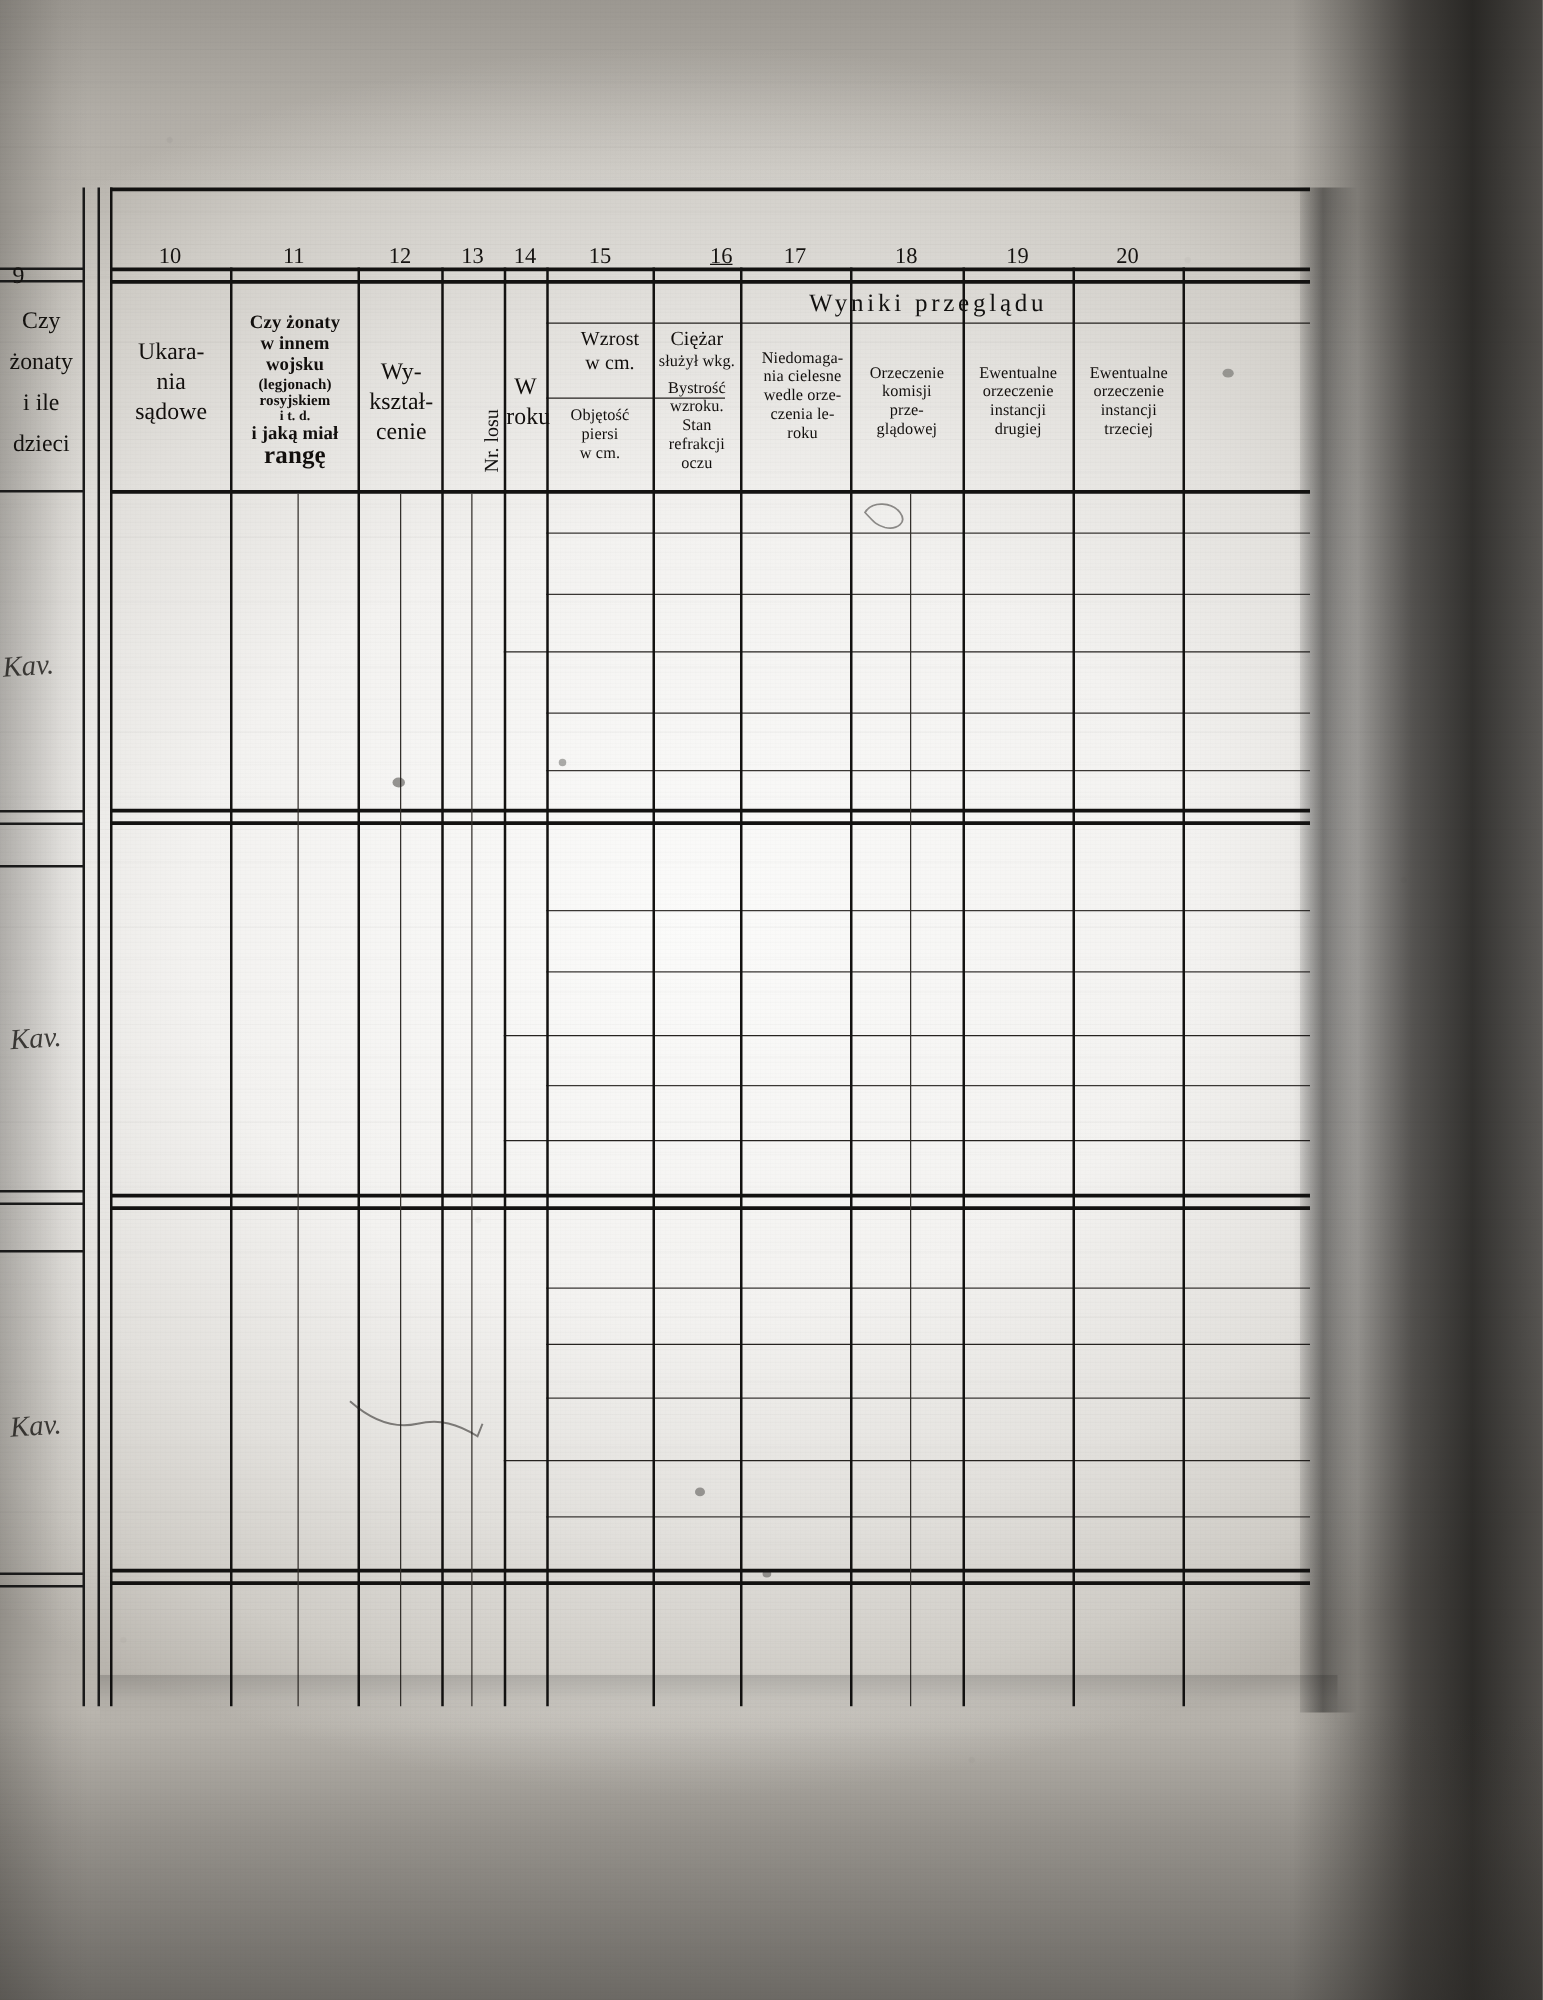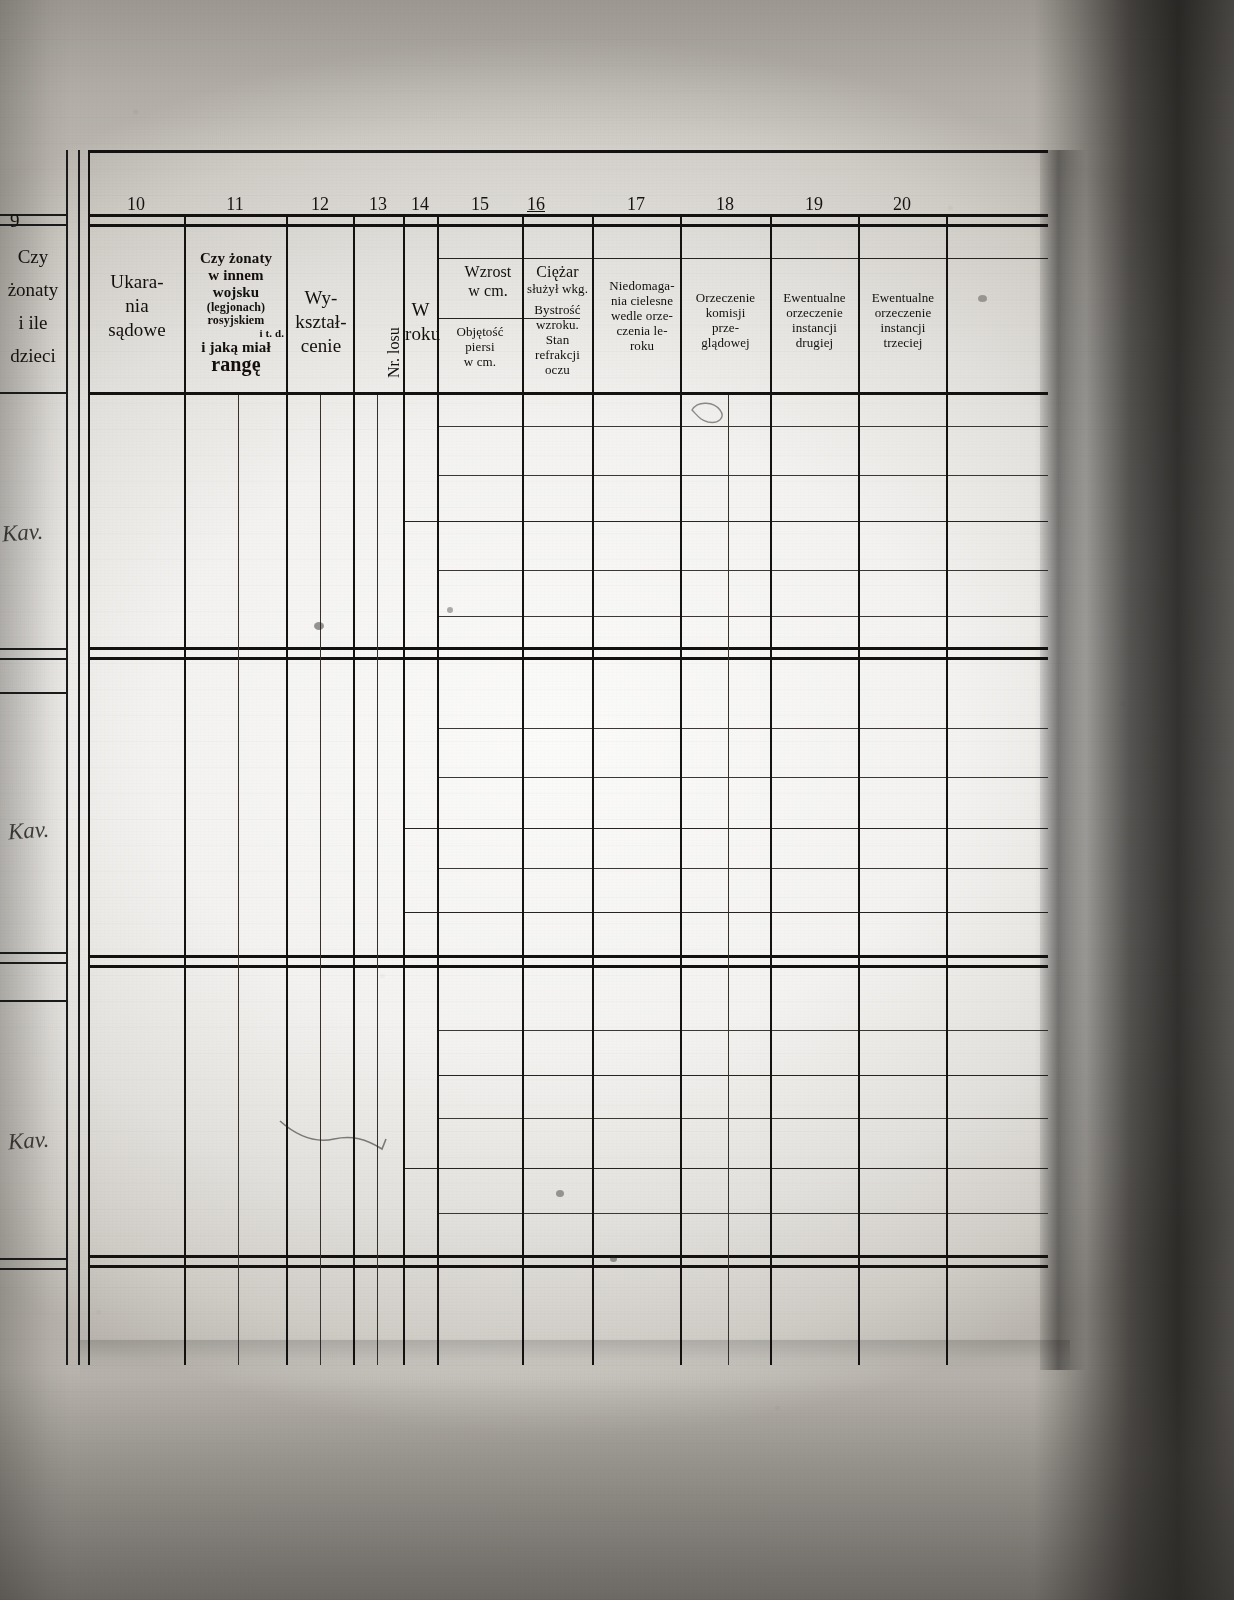"16" div.colnum { left: 448px -> 489px }
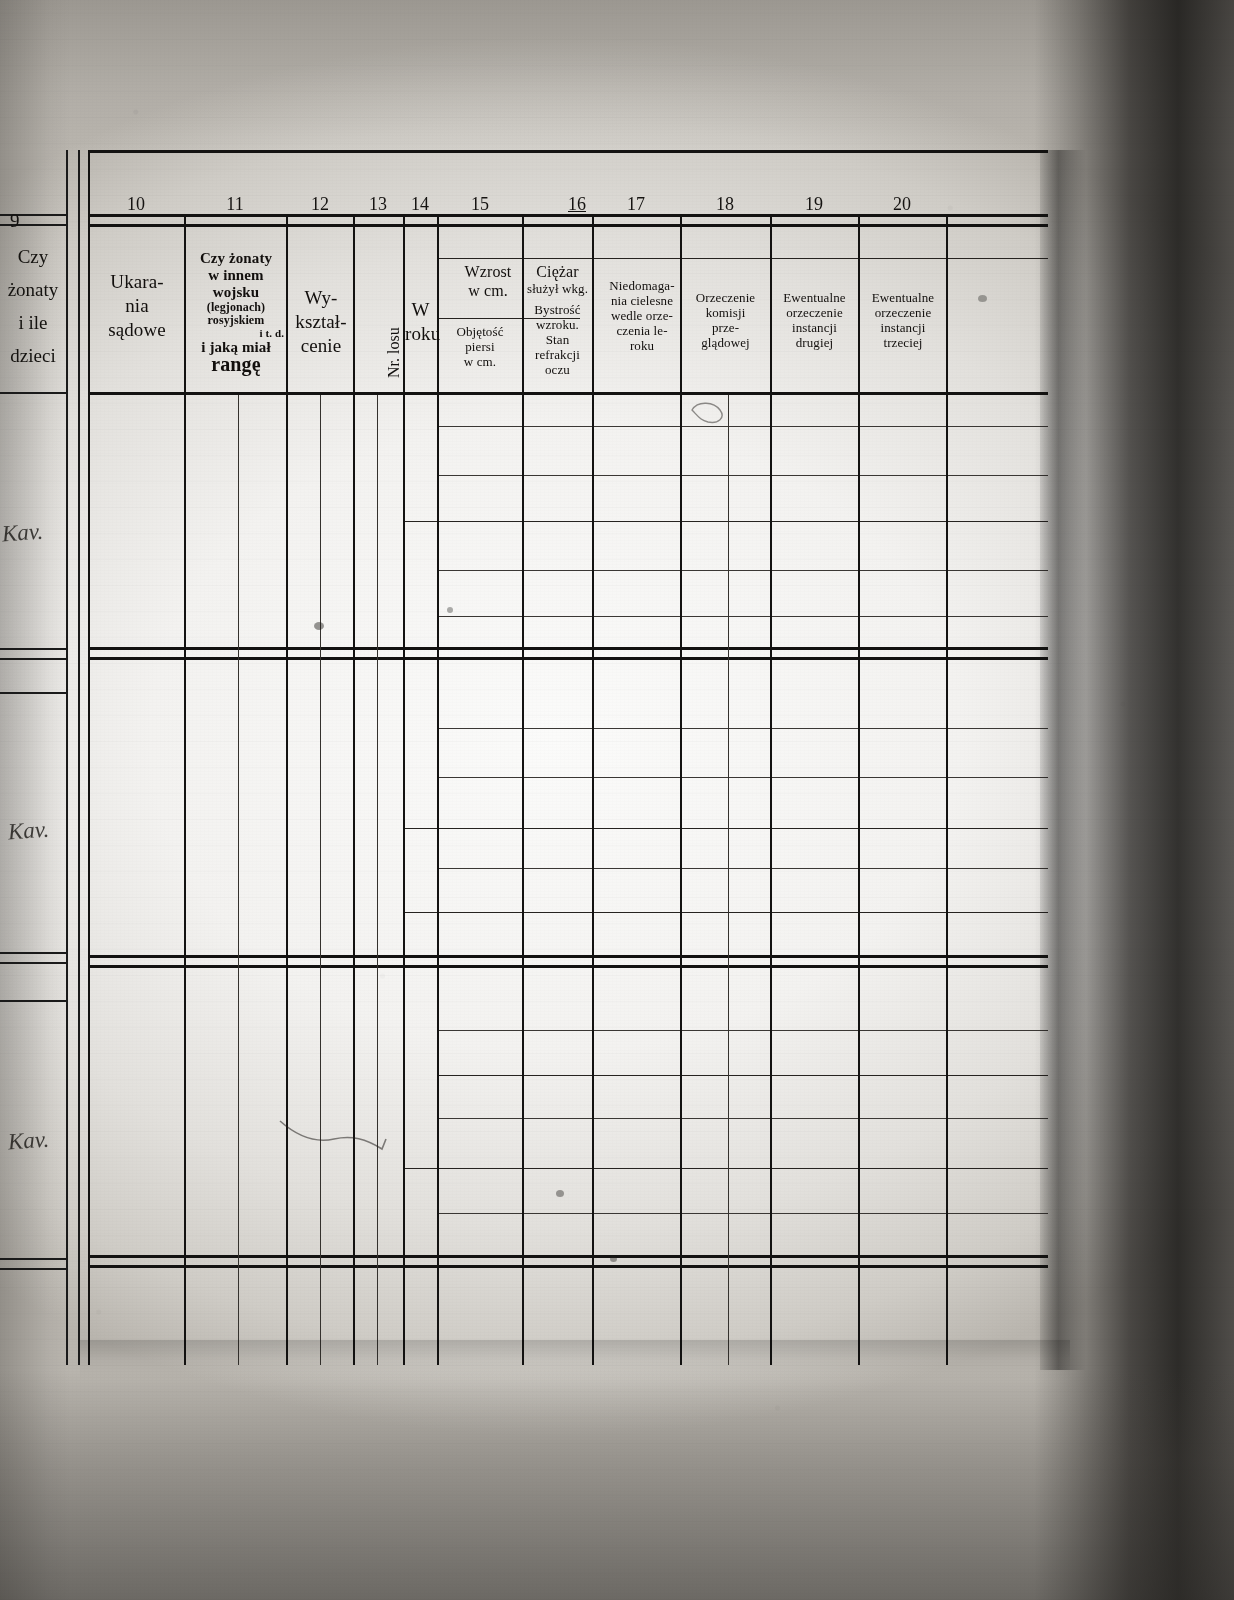"Wyniki przeglądu" div.banner { html: none -> <div>Wyniki przeglądu</div> }
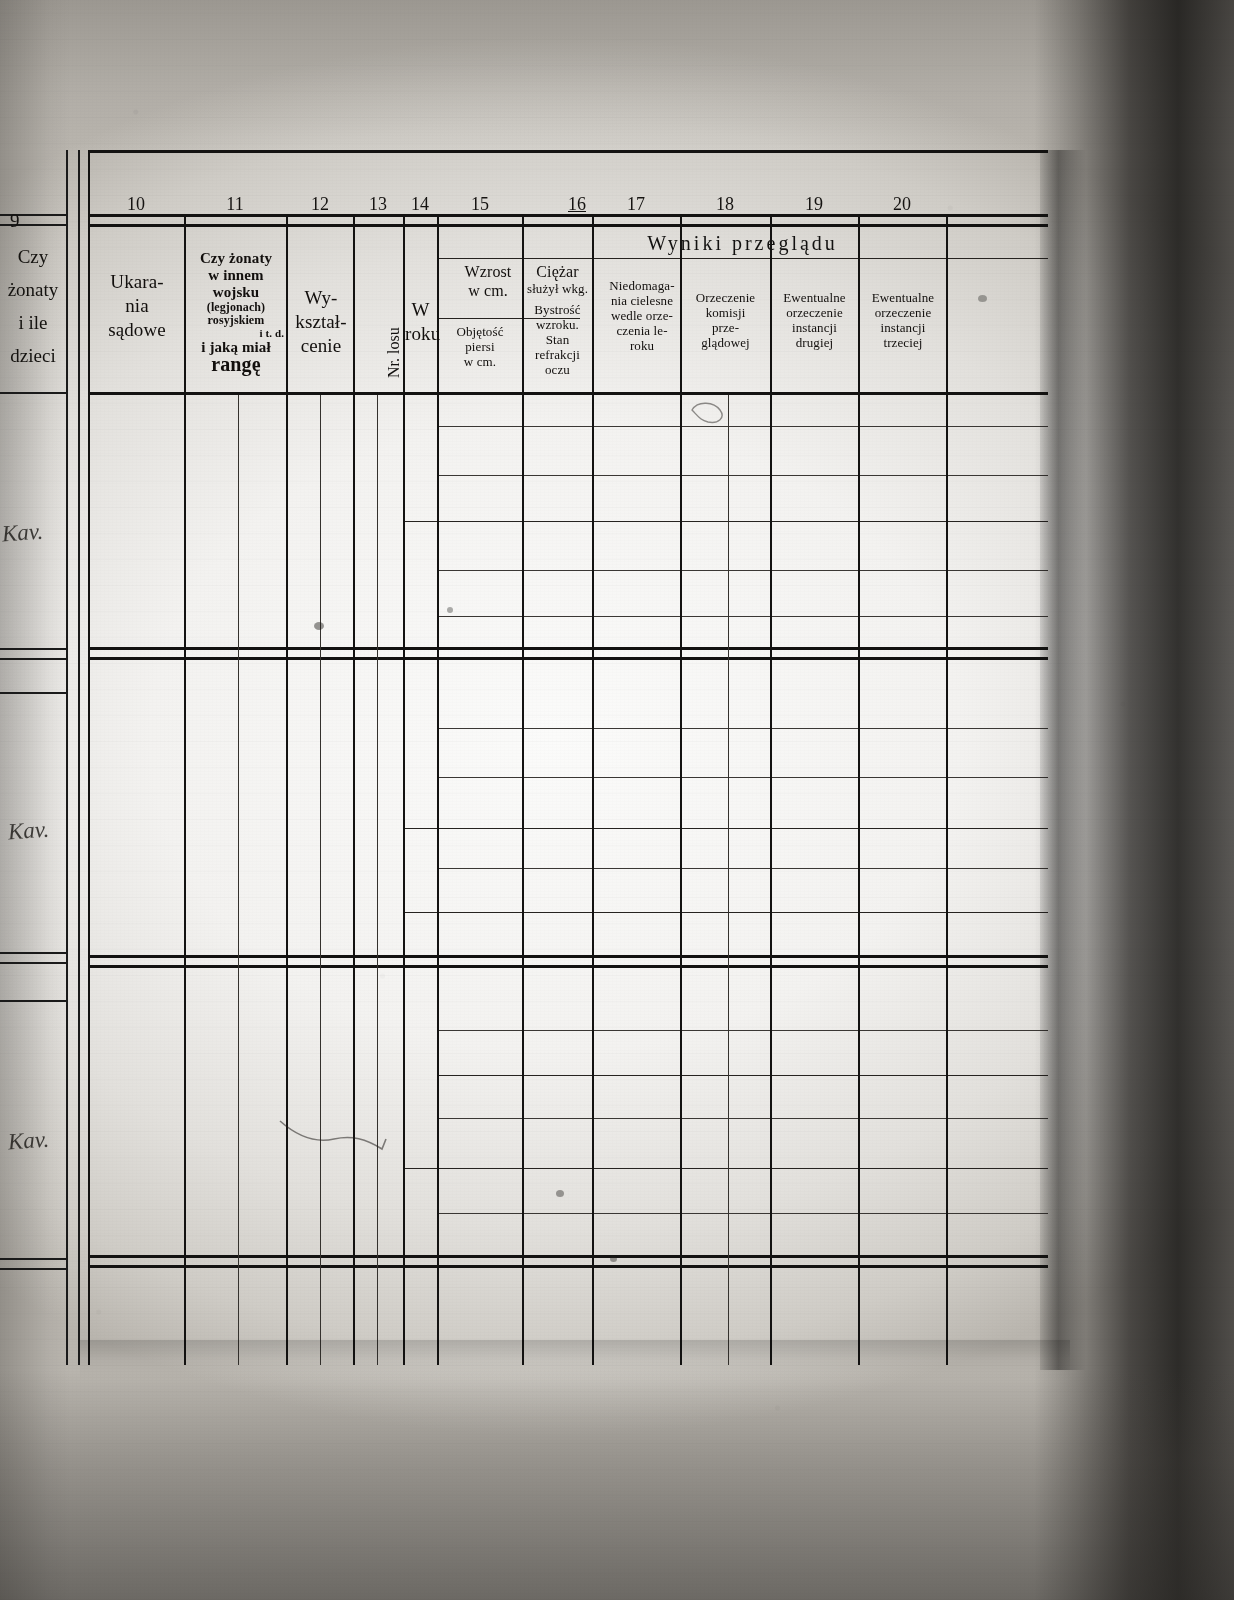"i t. d." div { text-align: right -> none }
